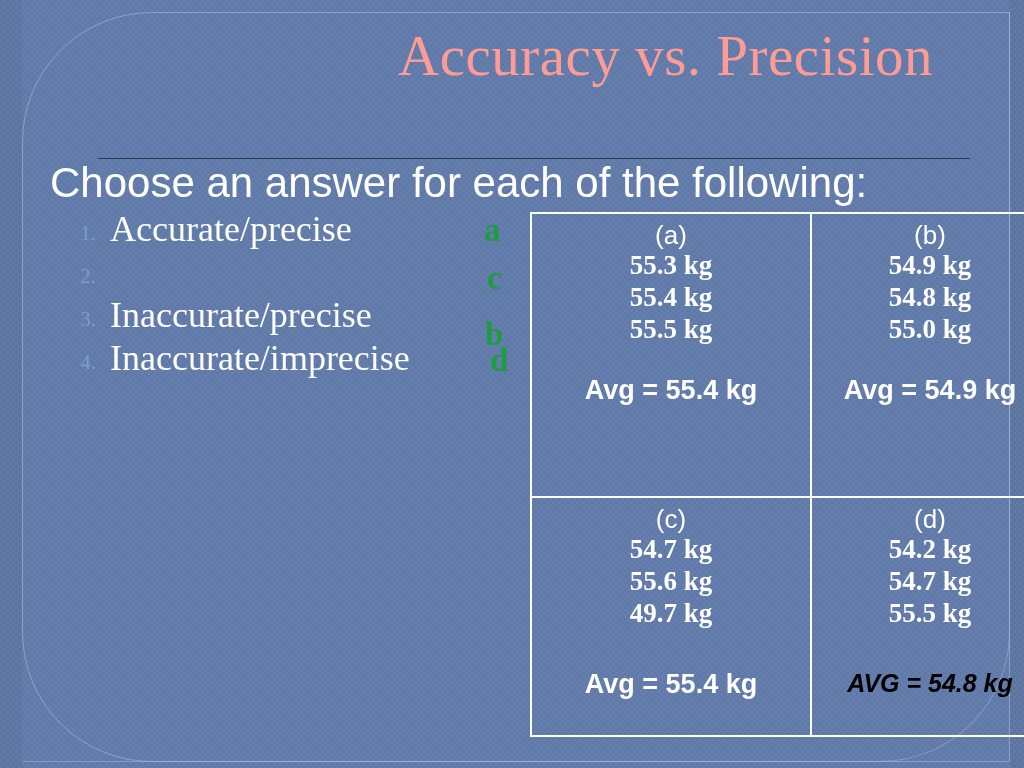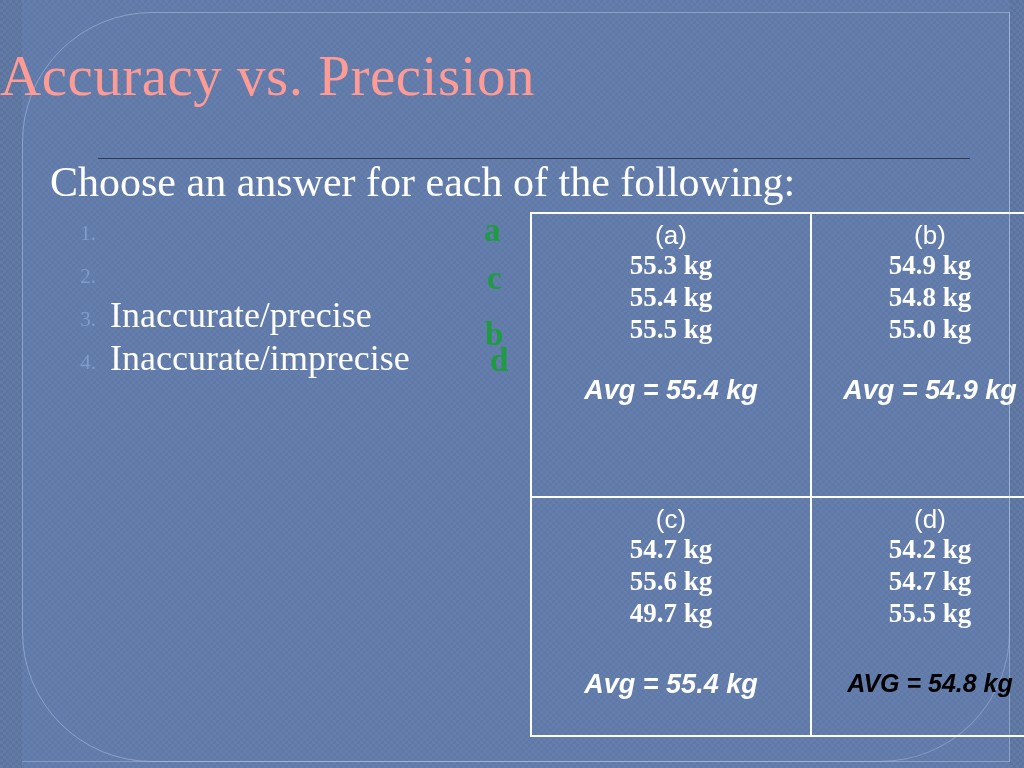"Accuracy vs. Precision" #title { margin-top: 20px -> none; text-align: left -> right }
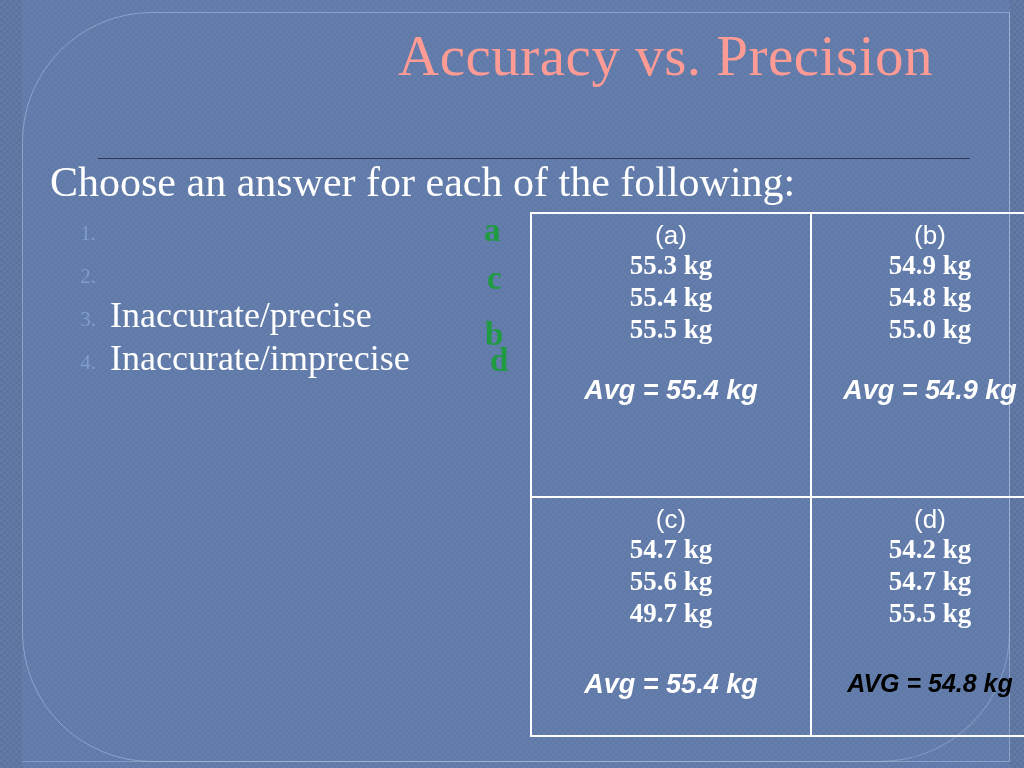"Choose an answer for each" #prompt { font-family: Liberation Serif, serif -> Liberation Sans, sans-serif }
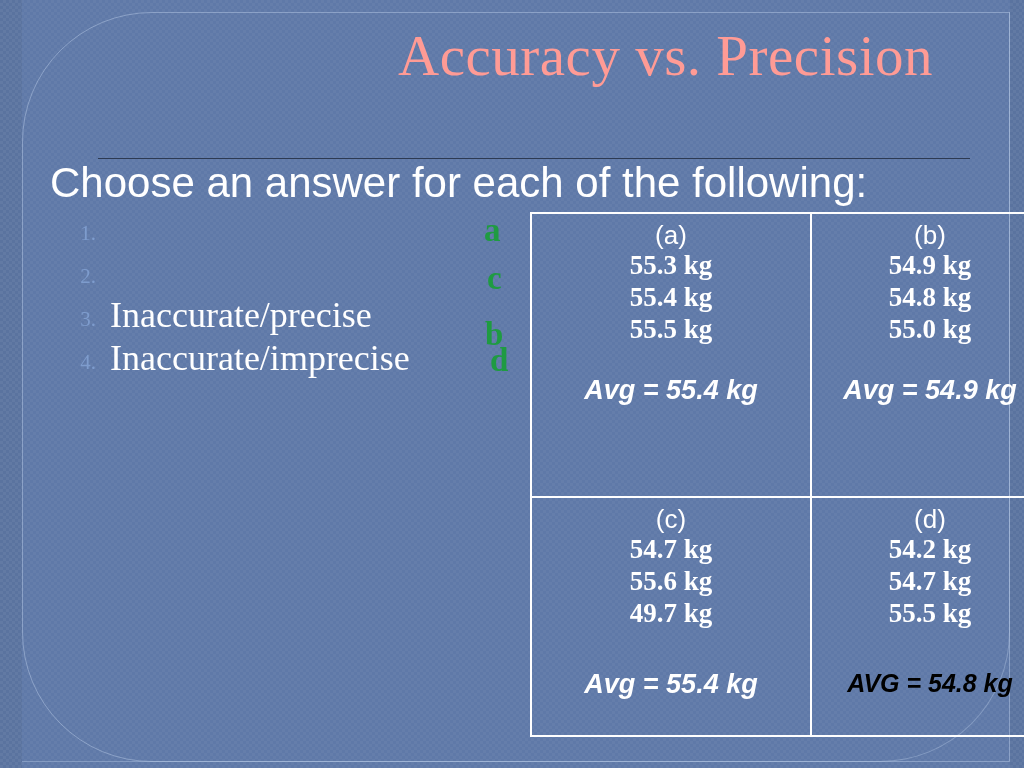"Accurate/precise" span.txt { html: none -> <span>Accurate/precise</span> }
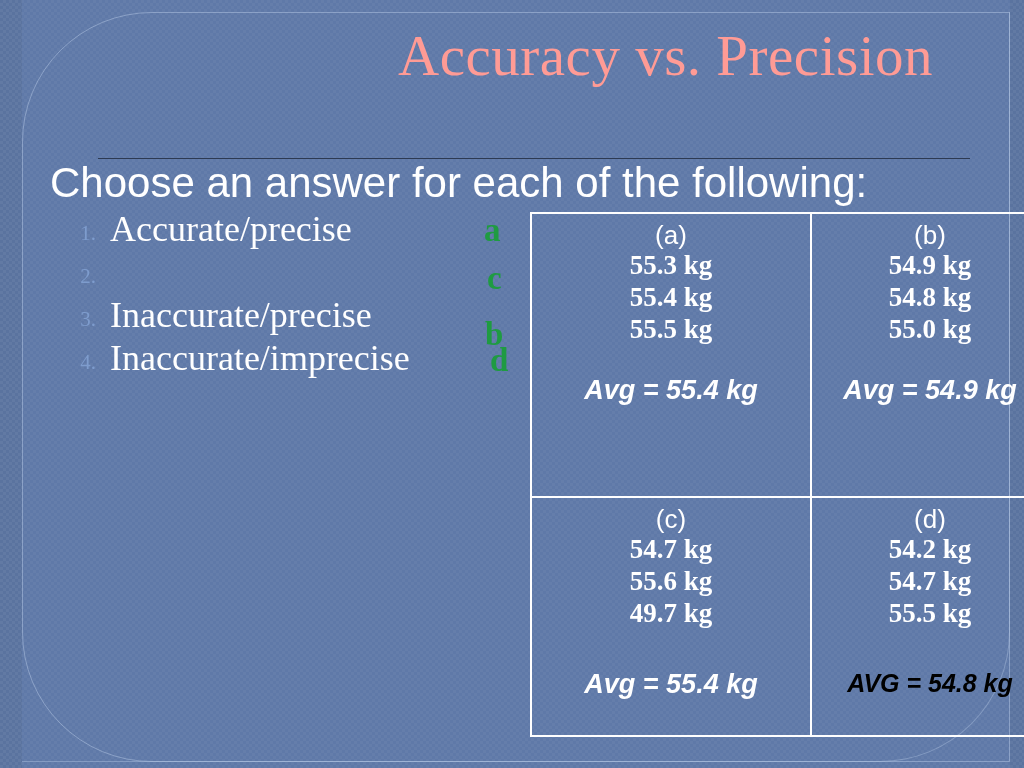"Avg = 55.4 kg" .cell-avg { font-style: italic -> none }
